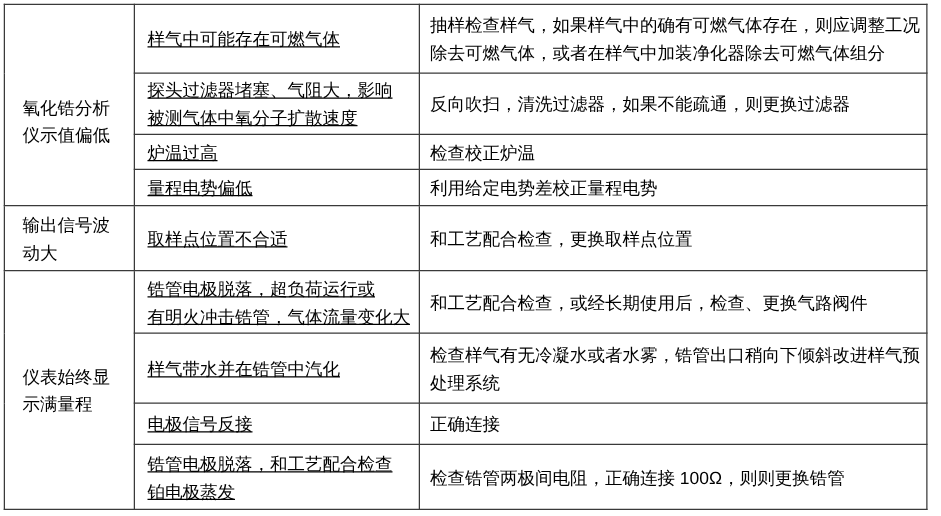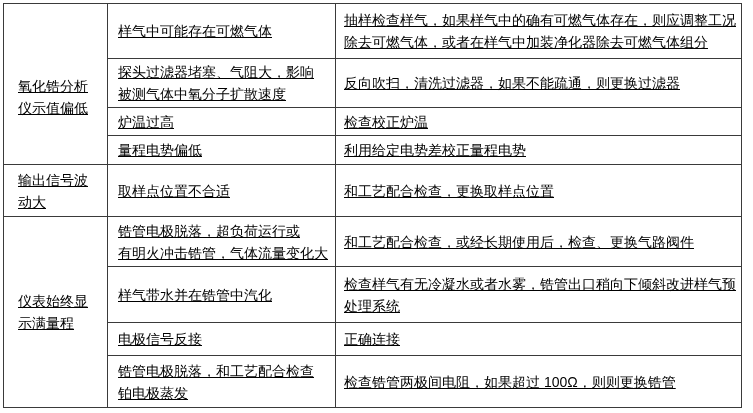"抽样检查样气，如果样气中的确有可燃气体存在，则应调整工况" td.remedy-col { text-decoration: underline -> none }
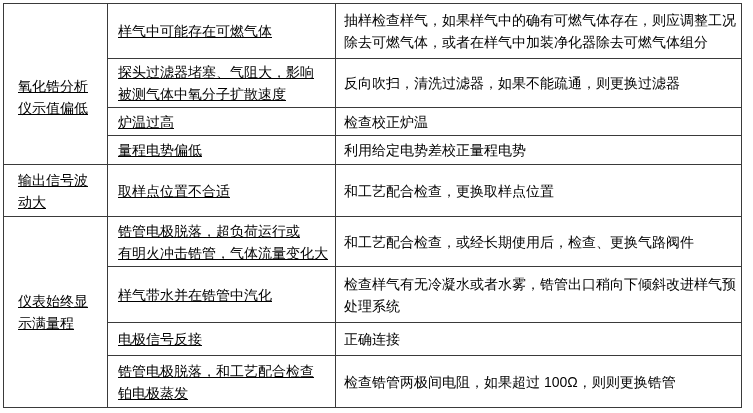"氧化锆分析" td.fault-col { text-decoration: underline -> none }
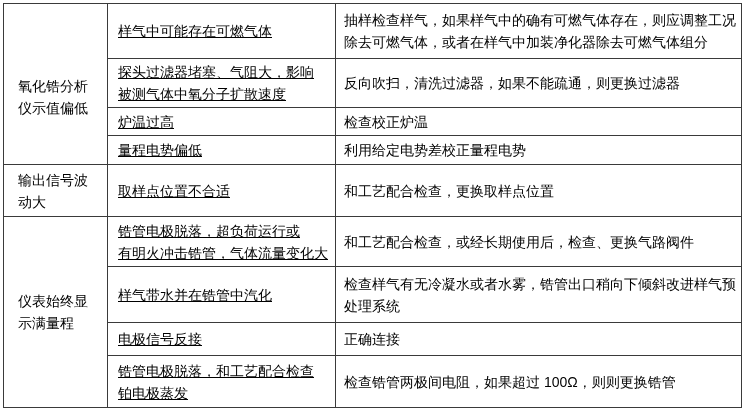"检查锆管两极间电阻，如果超过 100Ω，则则更换锆管" td.remedy-col { text: 如果超过 -> 正确连接 }
